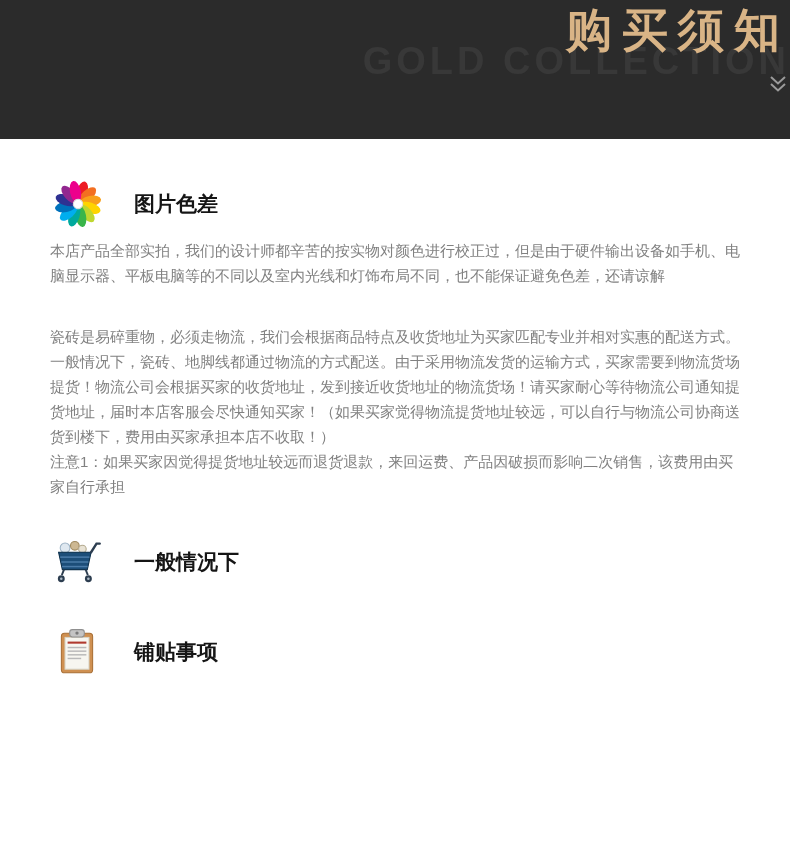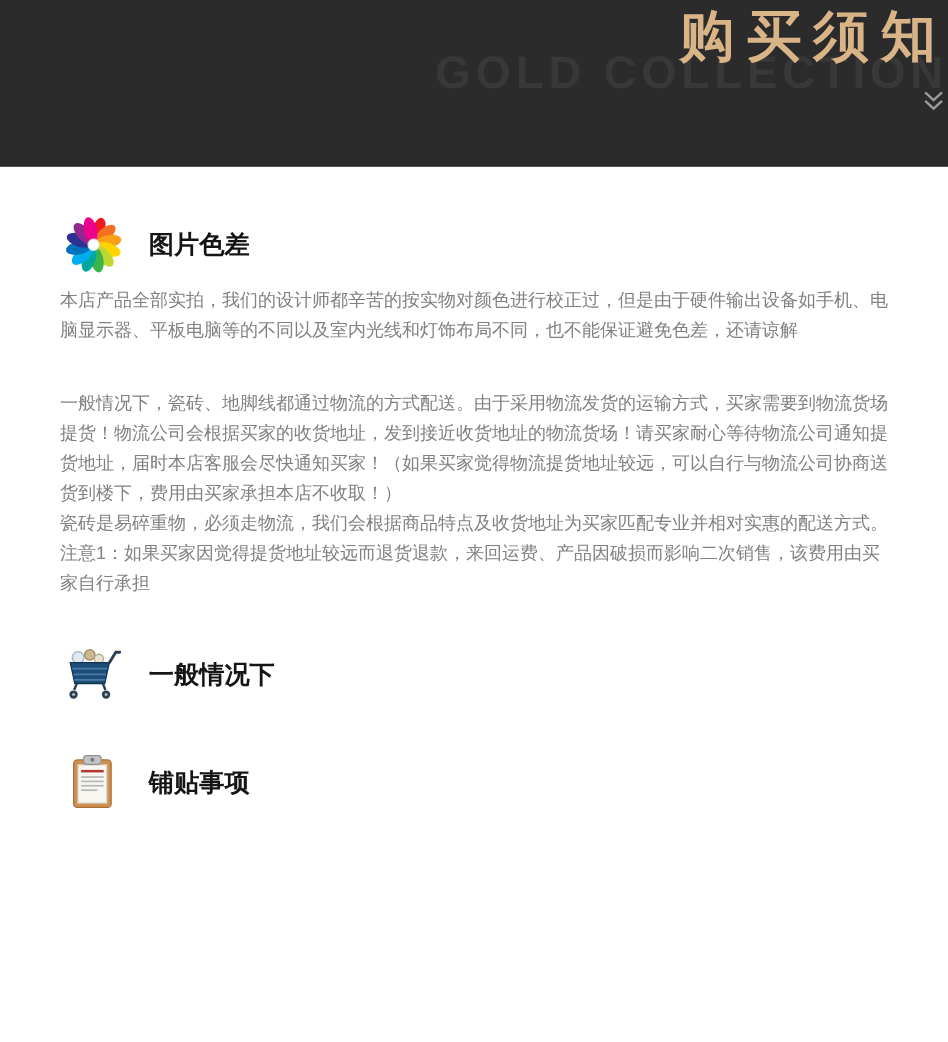"图片色差" .sec-head { gap: 20px -> 30px }
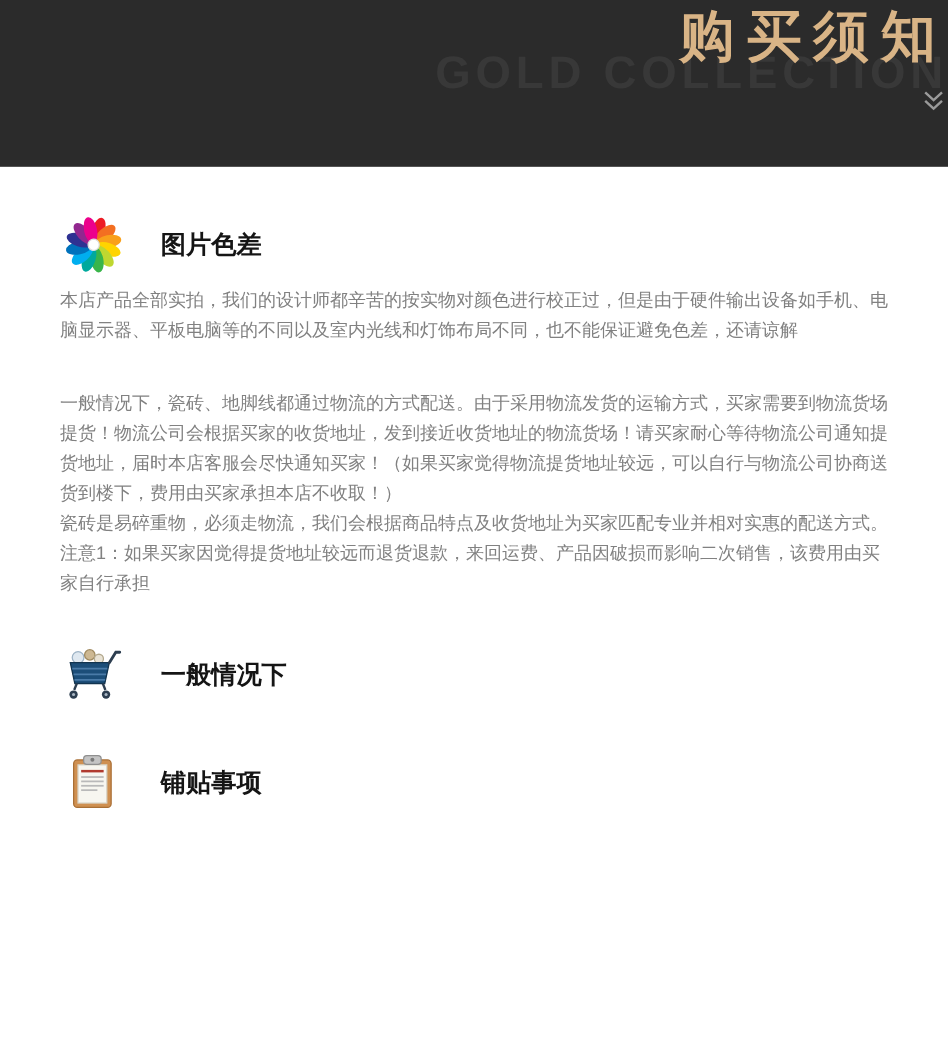"一般情况下，瓷砖、地脚线都通过物流的方式配送。由于采用物流发货的运输方式，买家需" p { order: before "瓷砖是易碎重物，必须走物流，我们会根据商品特点及收货地址为买家匹配专业并相对实惠" -> after "瓷砖是易碎重物，必须走物流，我们会根据商品特点及收货地址为买家匹配专业并相对实惠" }
